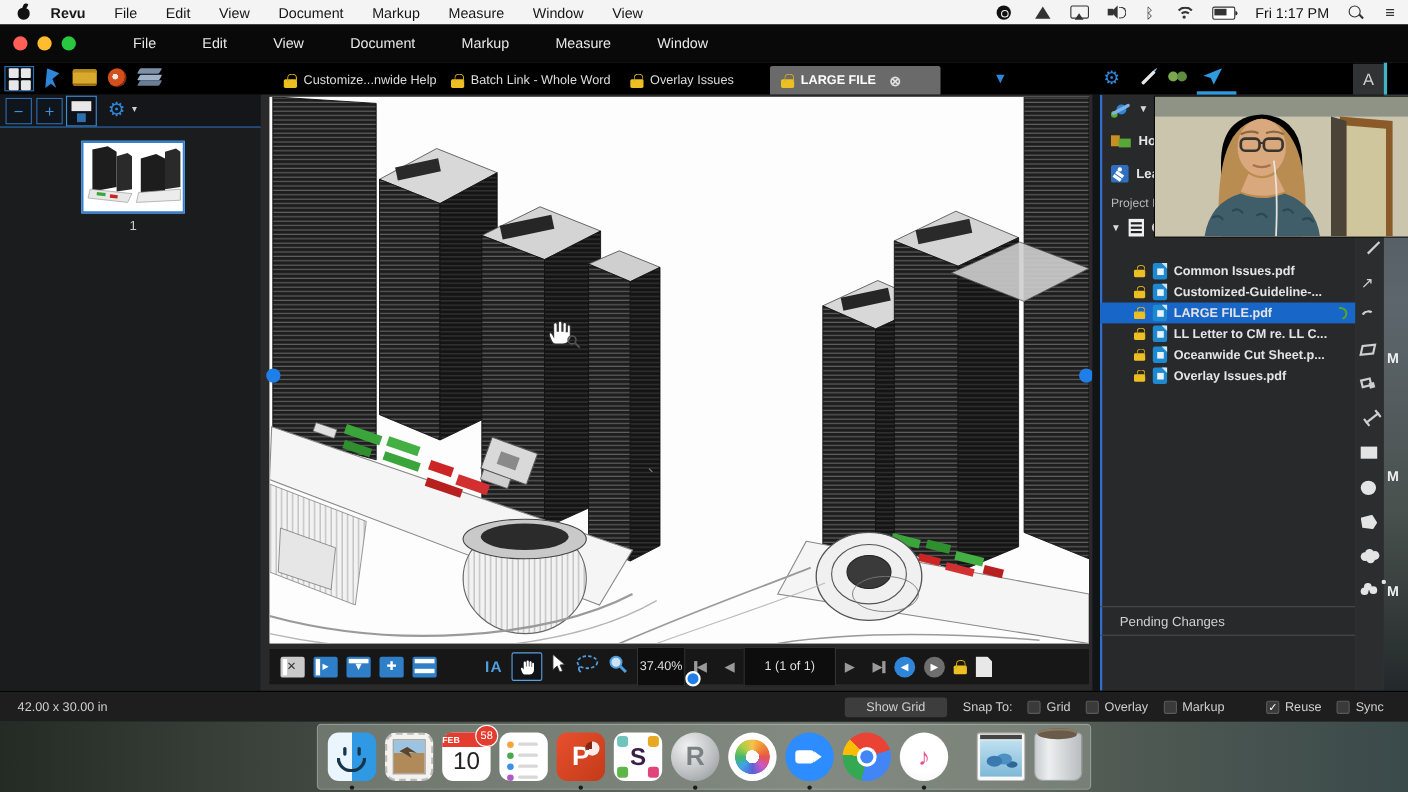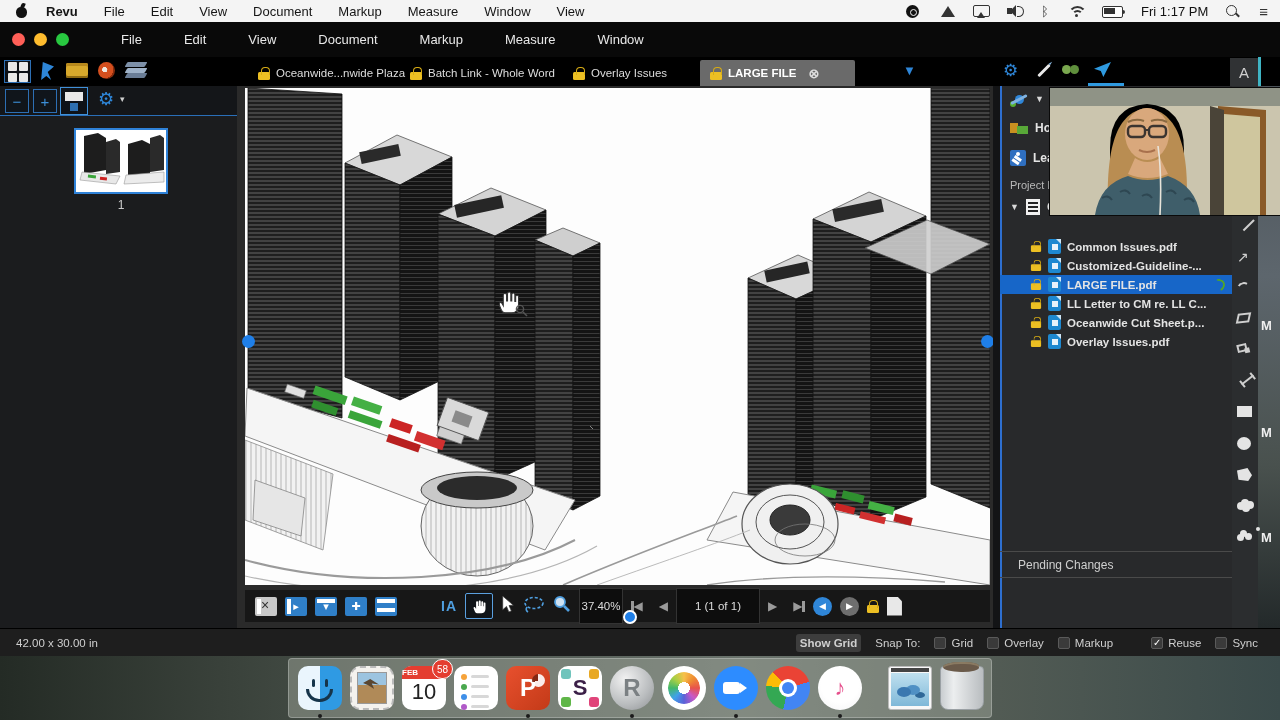"Oceanwide...nwide Plaza" span { text: Oceanwide...nwide Plaza -> Customize...nwide Help }
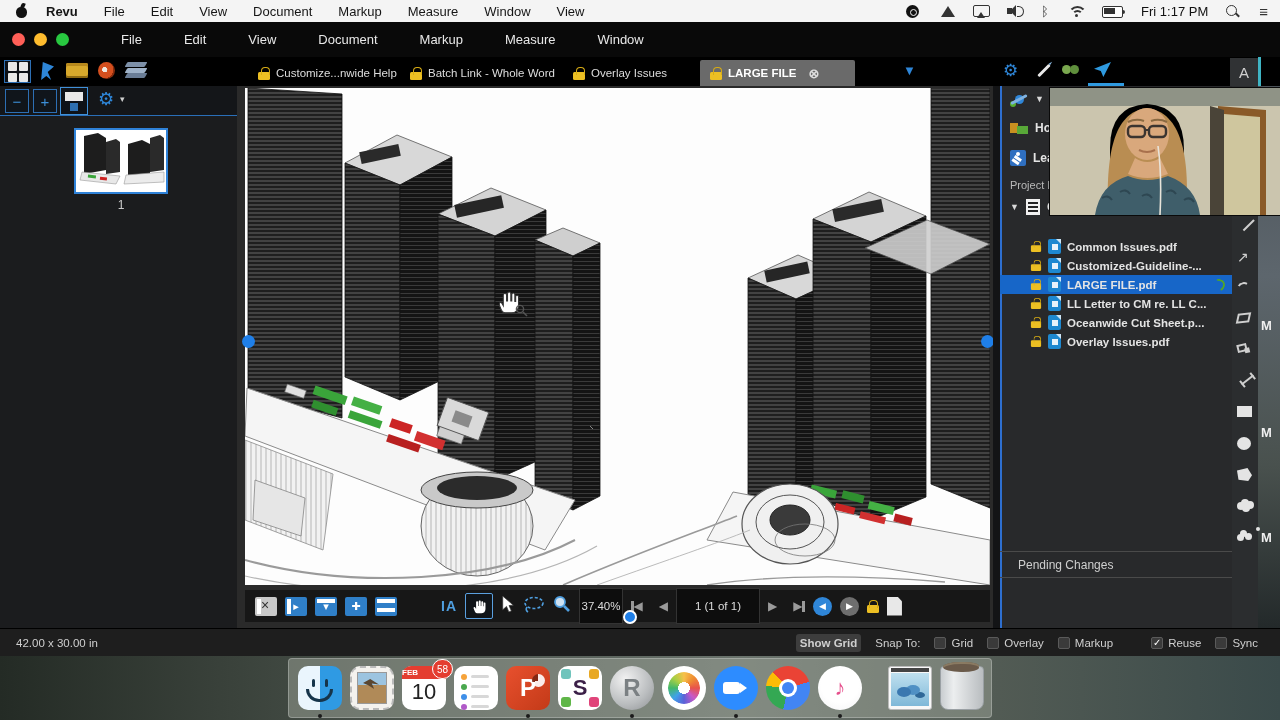"Show Grid" .sb-btn { font-weight: bold -> none; padding: 3px 4px -> 3px 20px }
